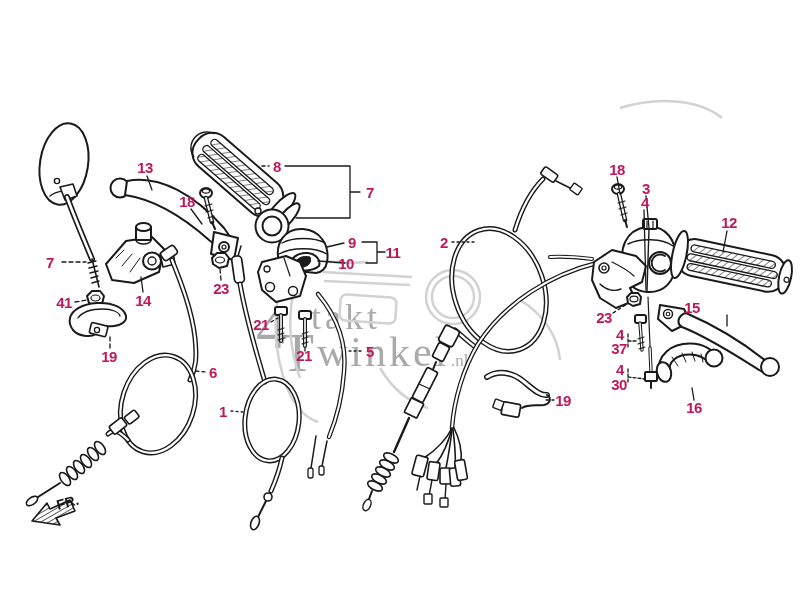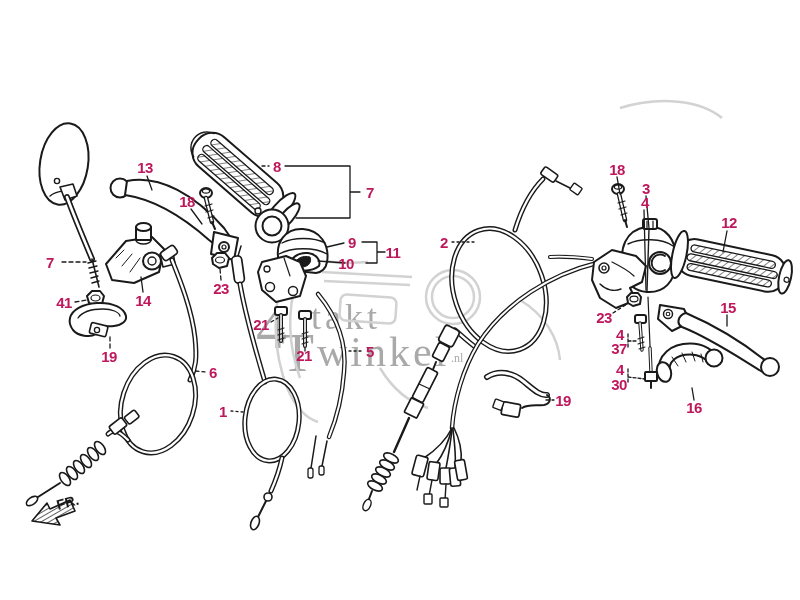"15" div.co { left: 728px -> 692px }
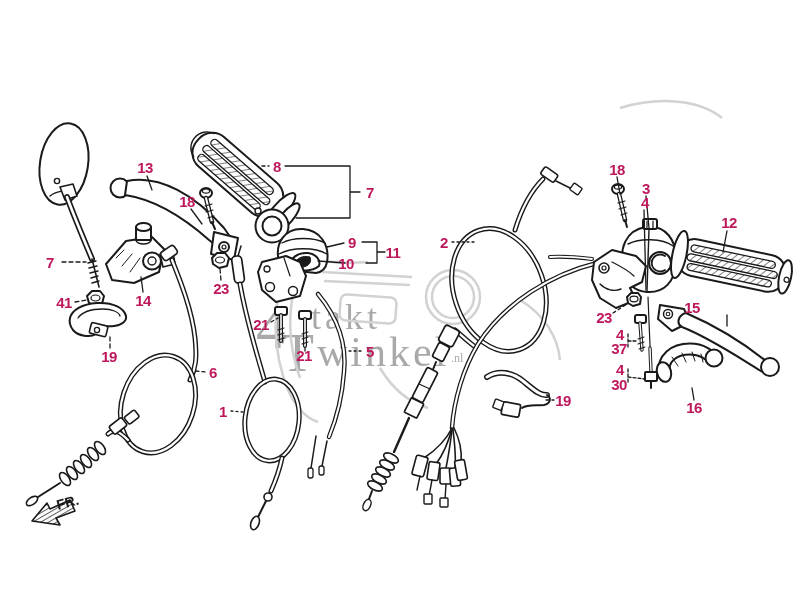".nl" .wmnl { font-size: 12px -> 17px }
